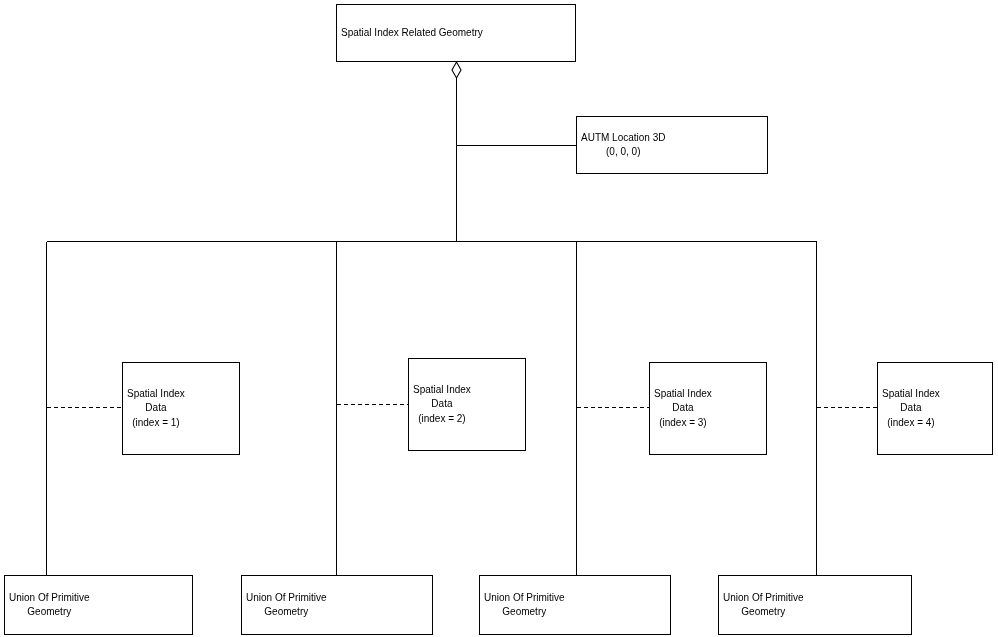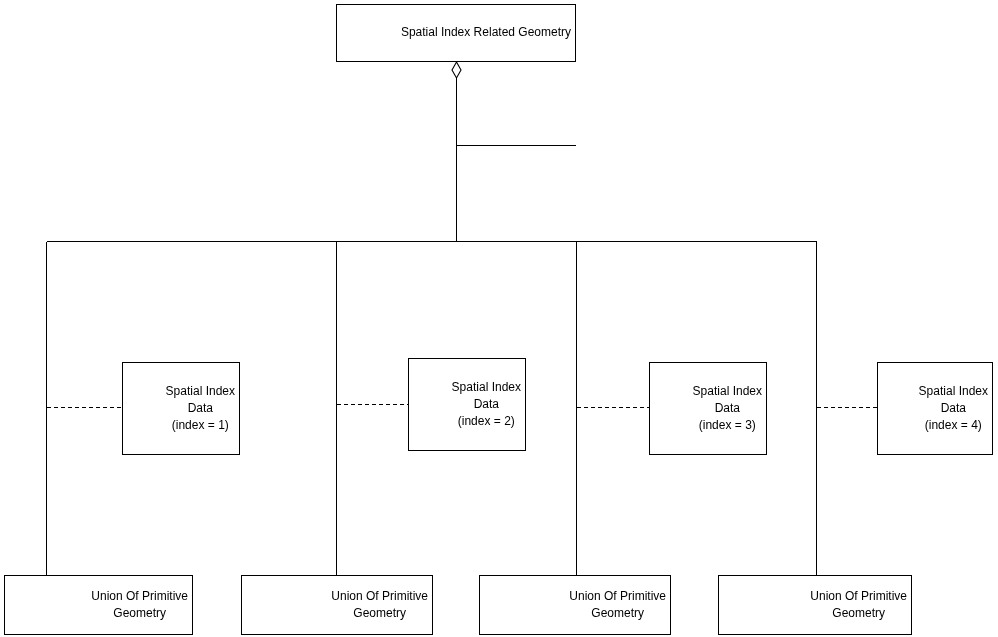"Spatial Index Related Geometry" .node { font-size: 12px -> 10px; justify-content: flex-end -> flex-start }
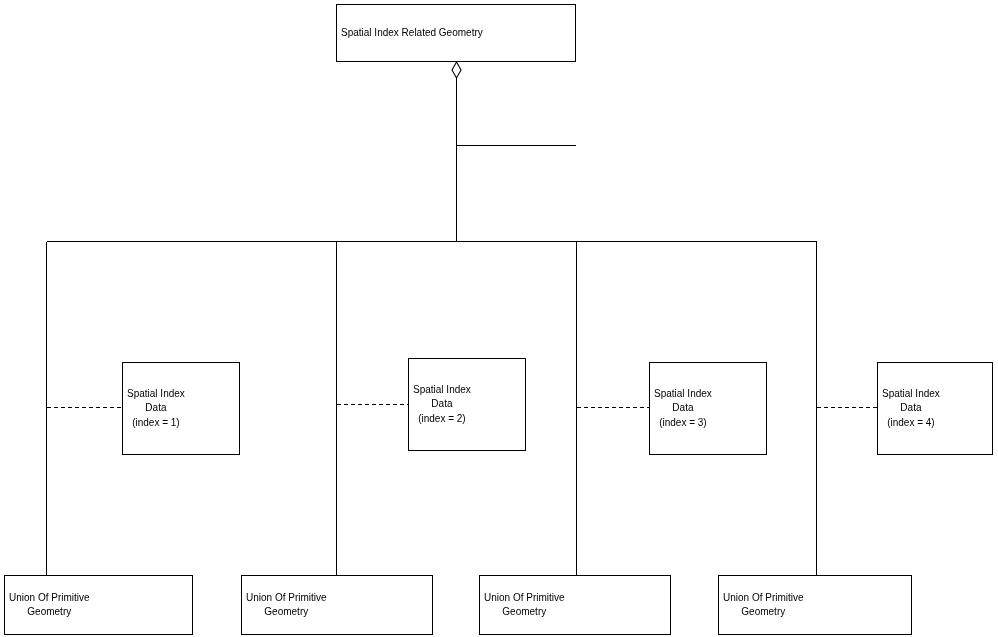"AUTM Location 3D" div.node { html: none -> <div> <span>AUTM Location 3D (0, 0, 0)</span> </div> }
